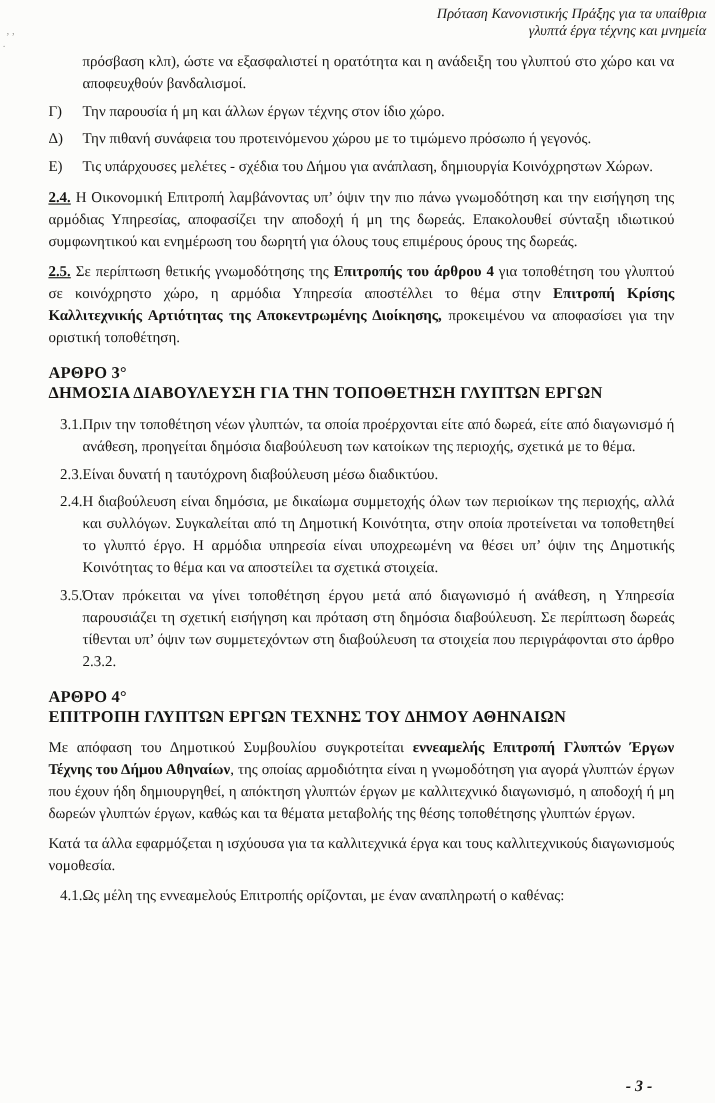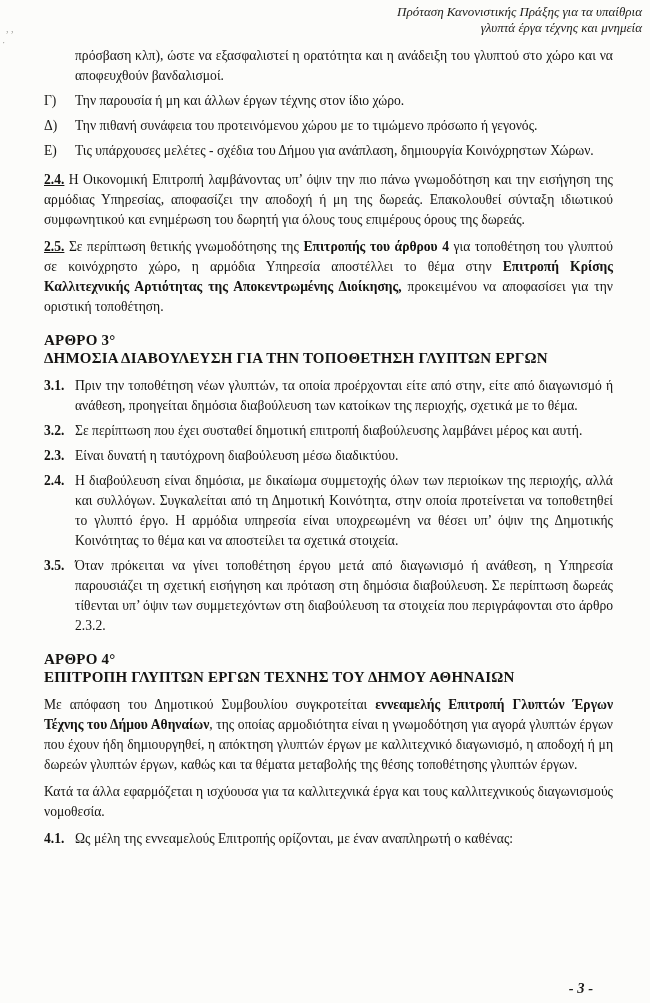"3.1." .num-label { font-weight: bold -> normal; text-align: none -> right }
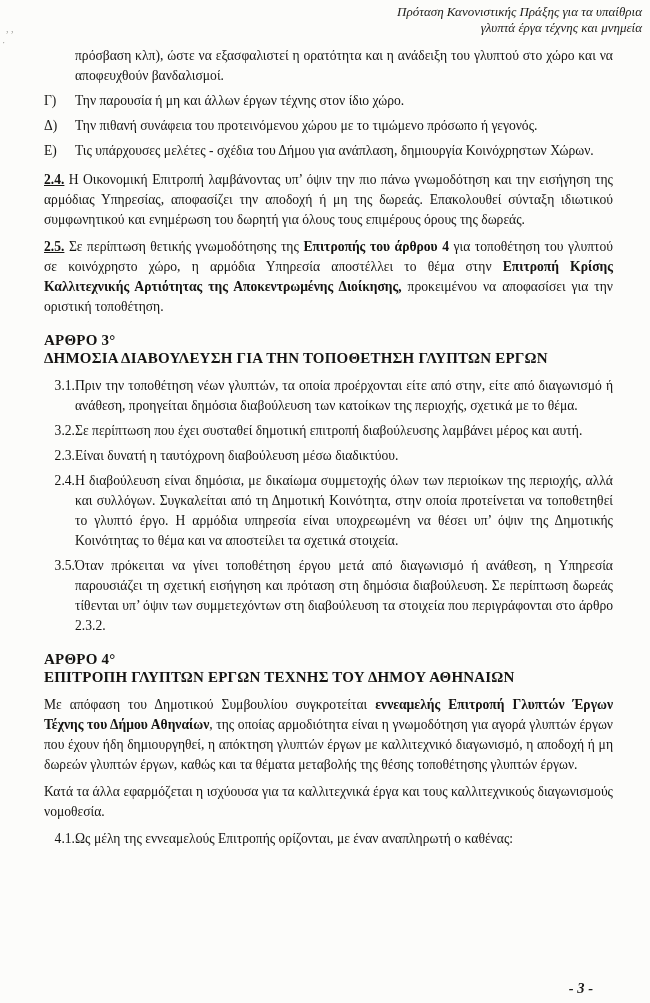"Πριν την τοποθέτηση νέων γλυπτών," span.li-text { text: στην -> δωρεά }
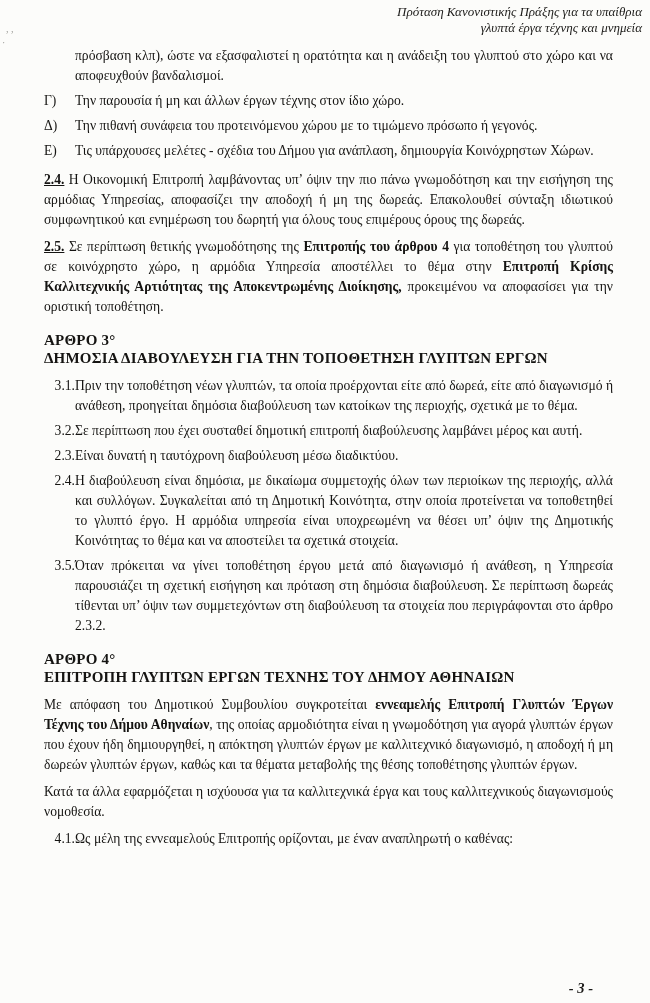"3.2." div.hang-row { html: <div> <span>3.2.</span> <span>Σε περίπτωση που έχει συσταθεί δημοτική επιτροπή διαβούλευσης λαμβάνει μέρος και αυτή.</span> </div> -> none }
